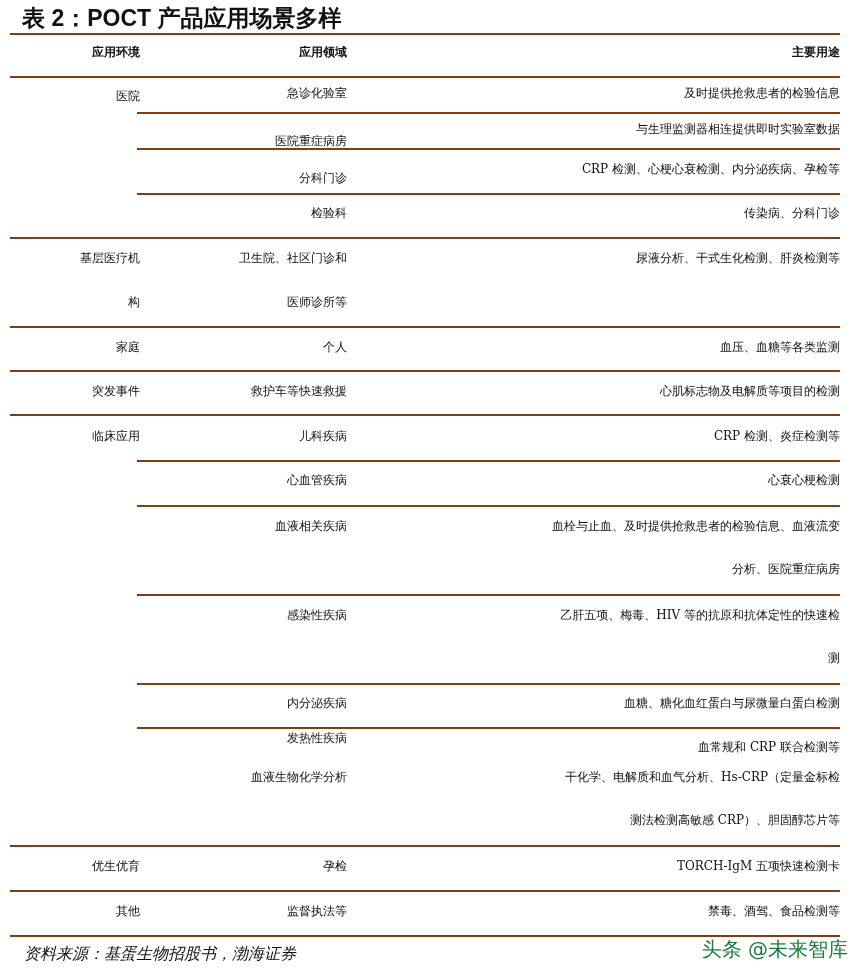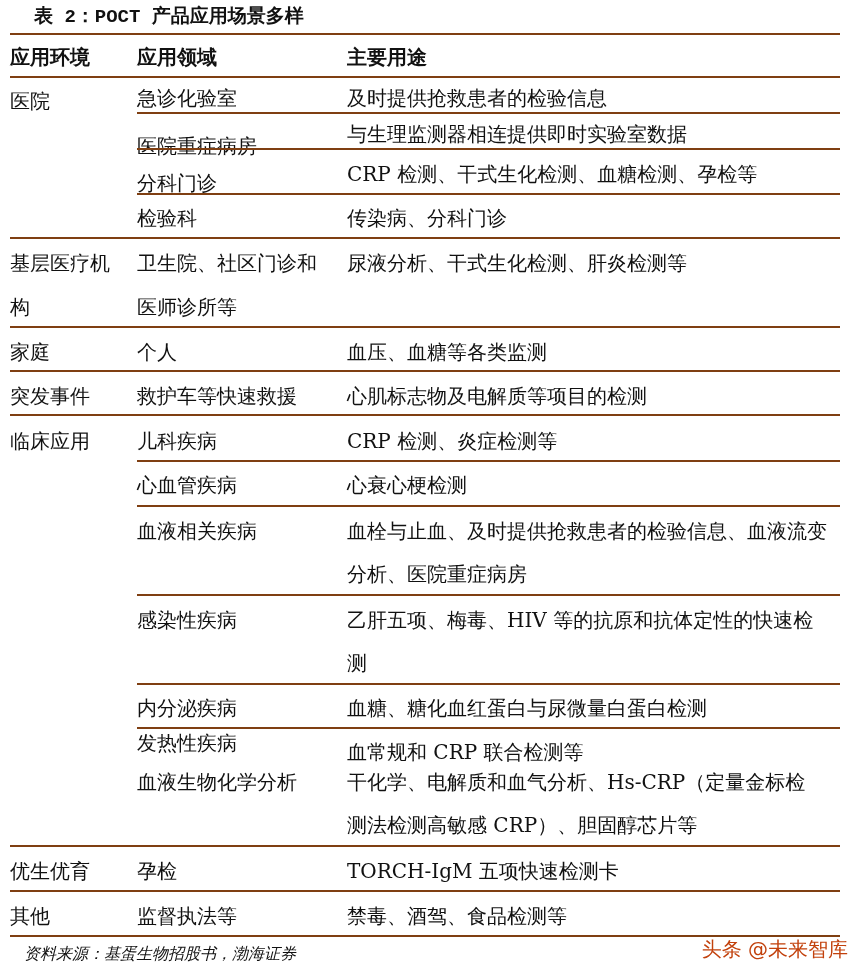"表 2：POCT 产品应用场景多样" .title { font-family: Liberation Mono, monospace -> Liberation Sans, sans-serif; font-size: 19px -> 23px; left: 34px -> 22px }
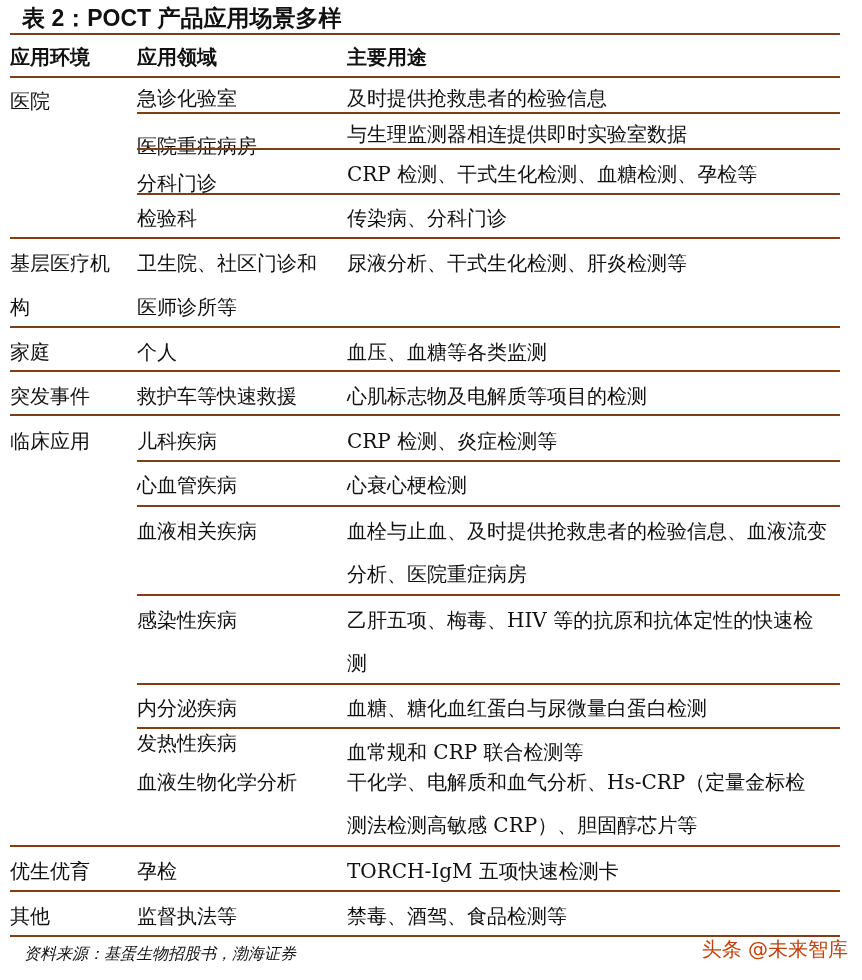"应用环境" .t { font-size: 20px -> 12px; text-align: left -> right }
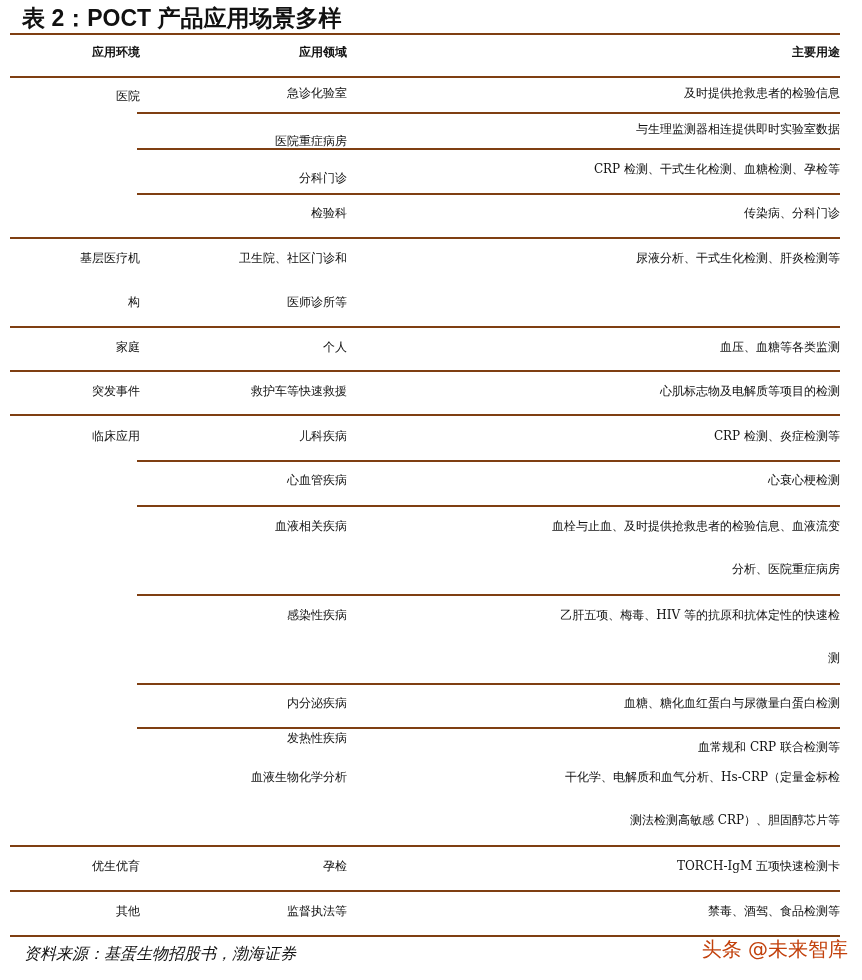"CRP 检测、干式生化检测、血糖检测、孕检等" div.t { text: 干式生化检测、血糖检测 -> 心梗心衰检测、内分泌疾病 }
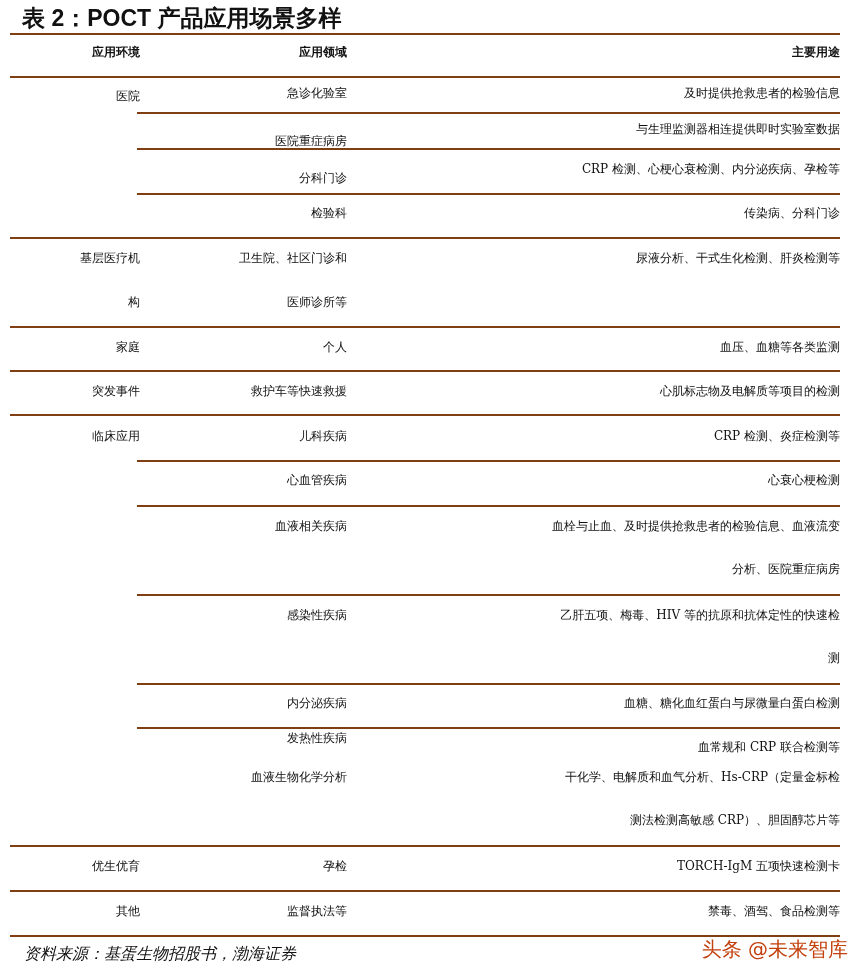"头条 @未来智库" .wm { color: #c2410c -> #15803d }
